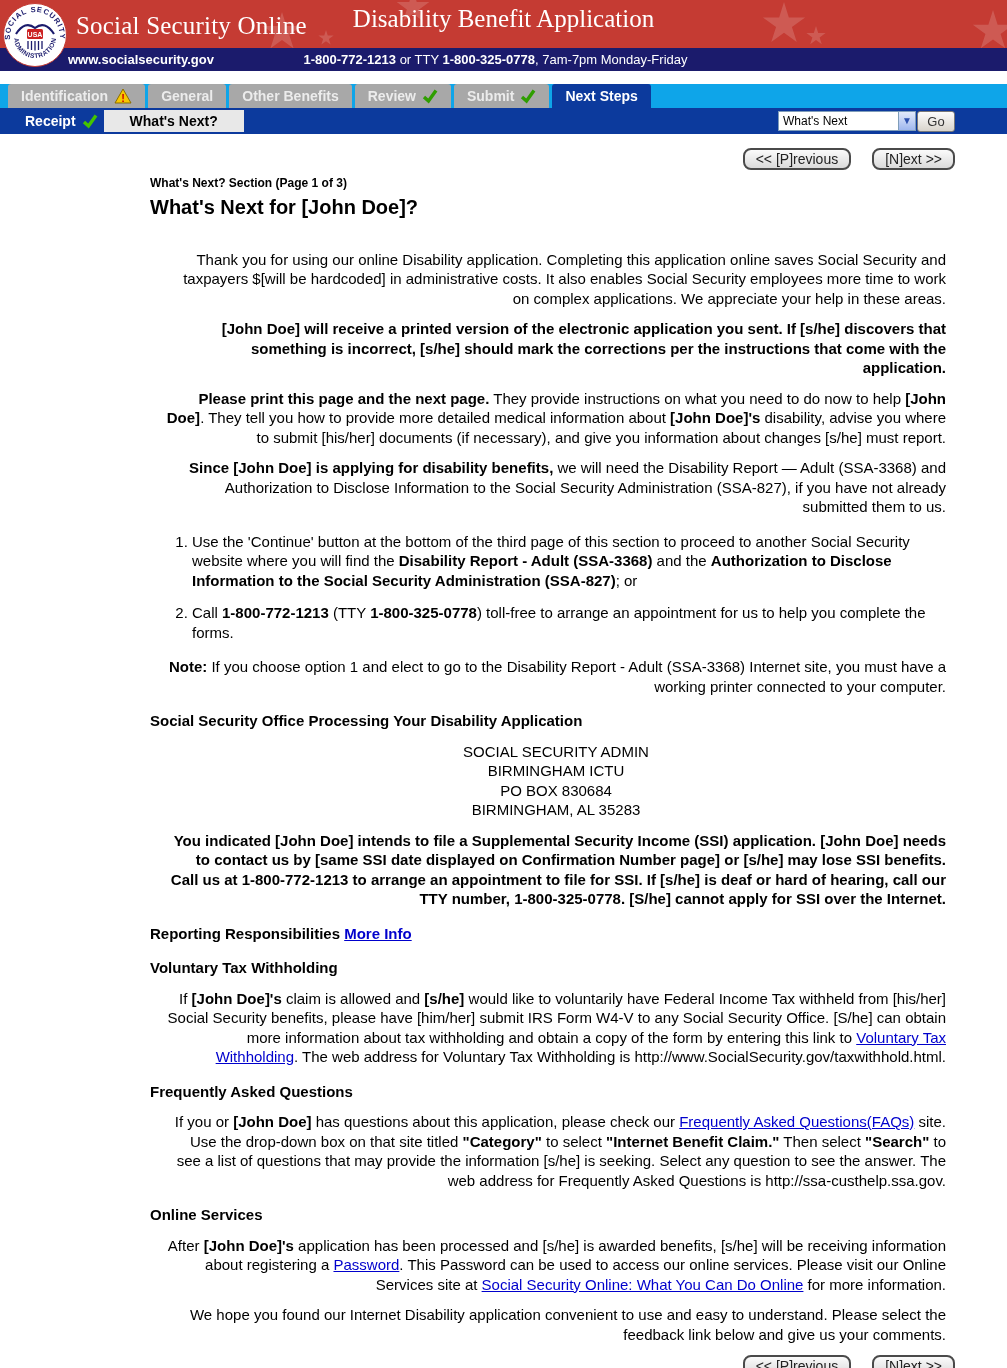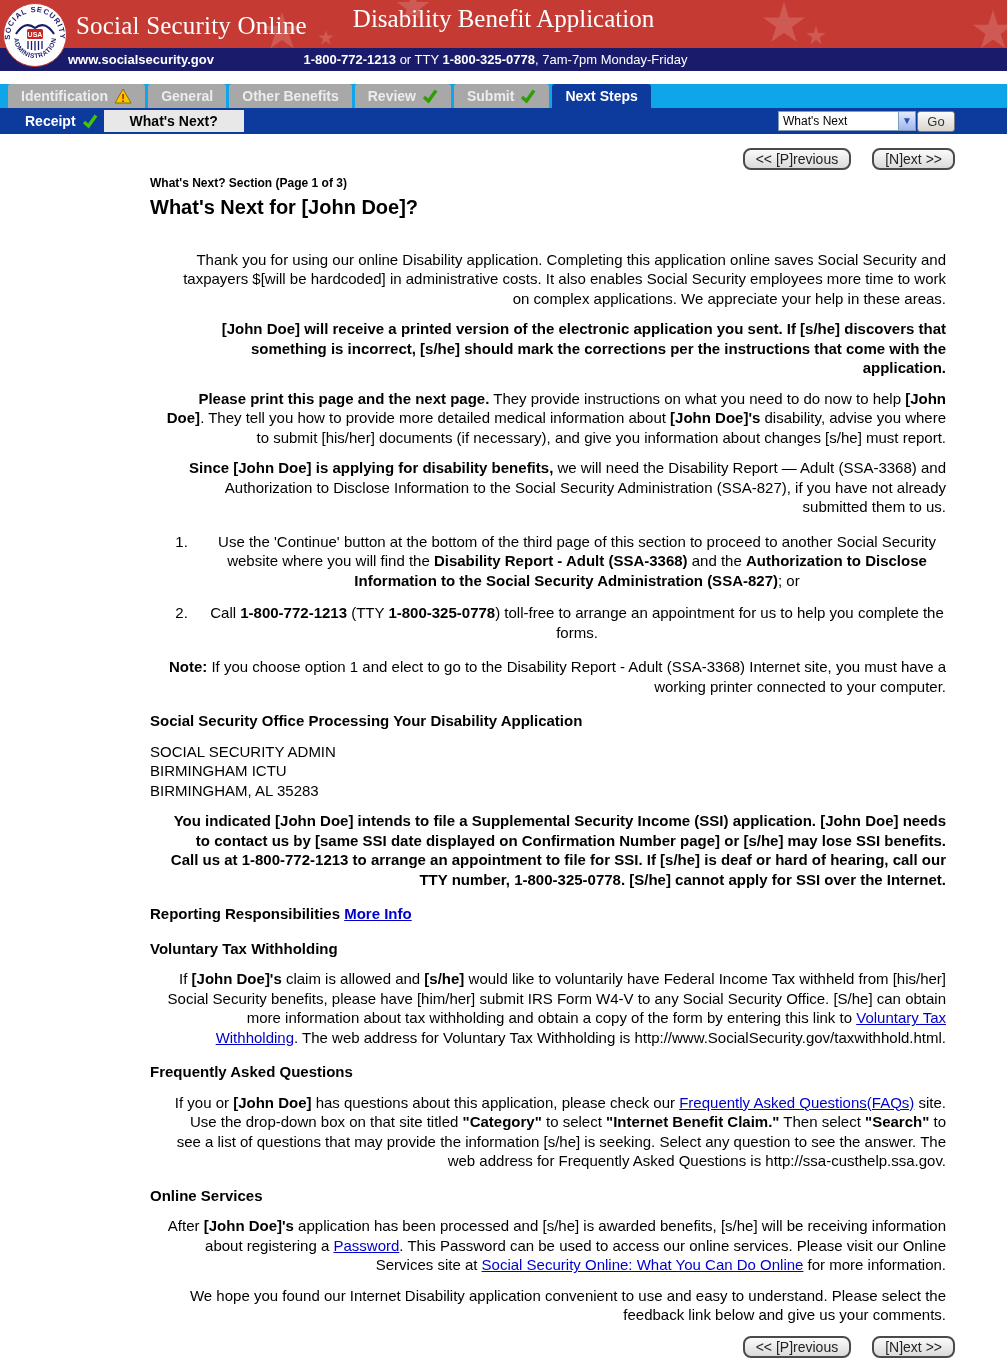"Use the 'Continue' button at" ol li { text-align: center -> none }
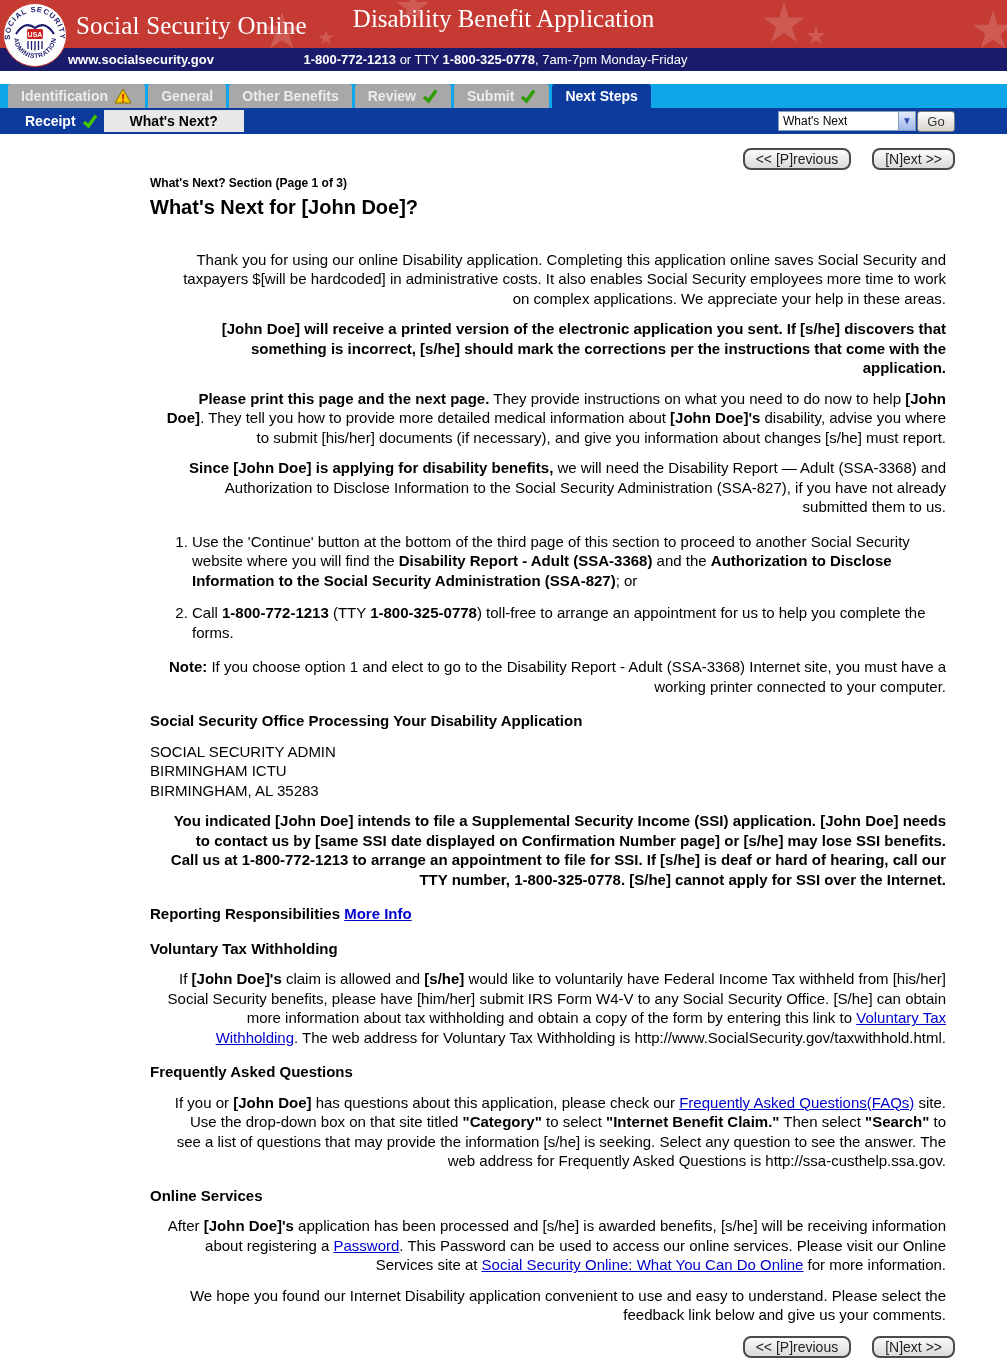"SOCIAL SECURITY ADMIN" .addr { text-align: none -> center }
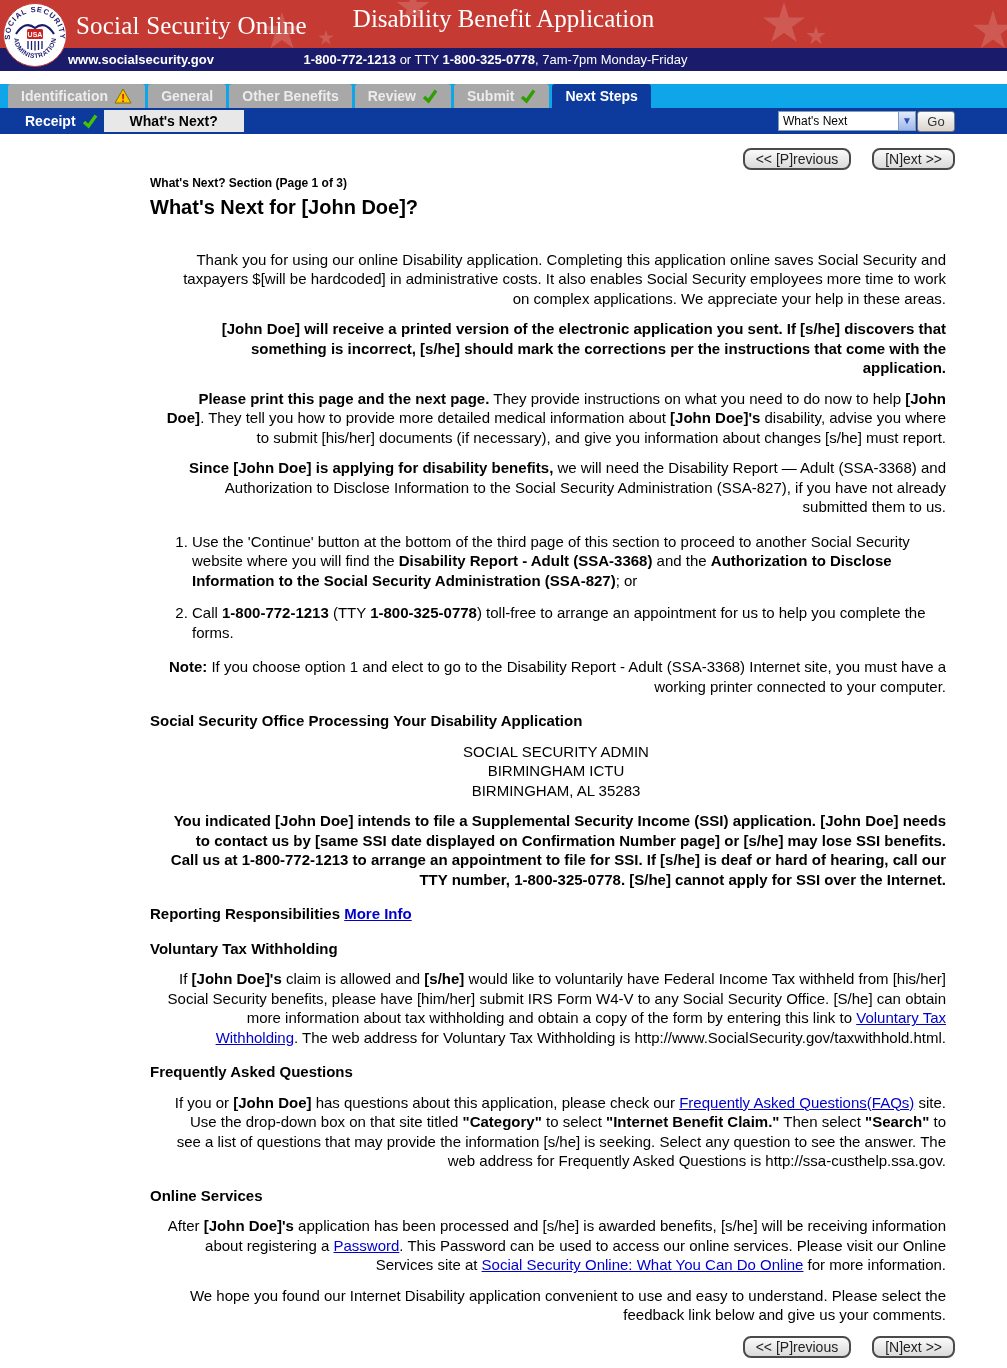"PO BOX 830684" div { html: none -> <div>PO BOX 830684</div> }
